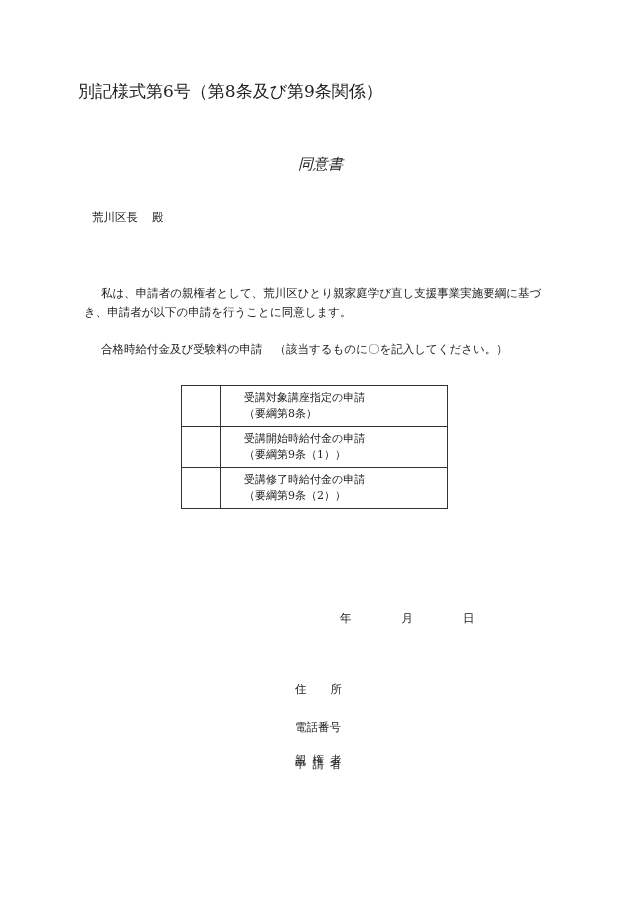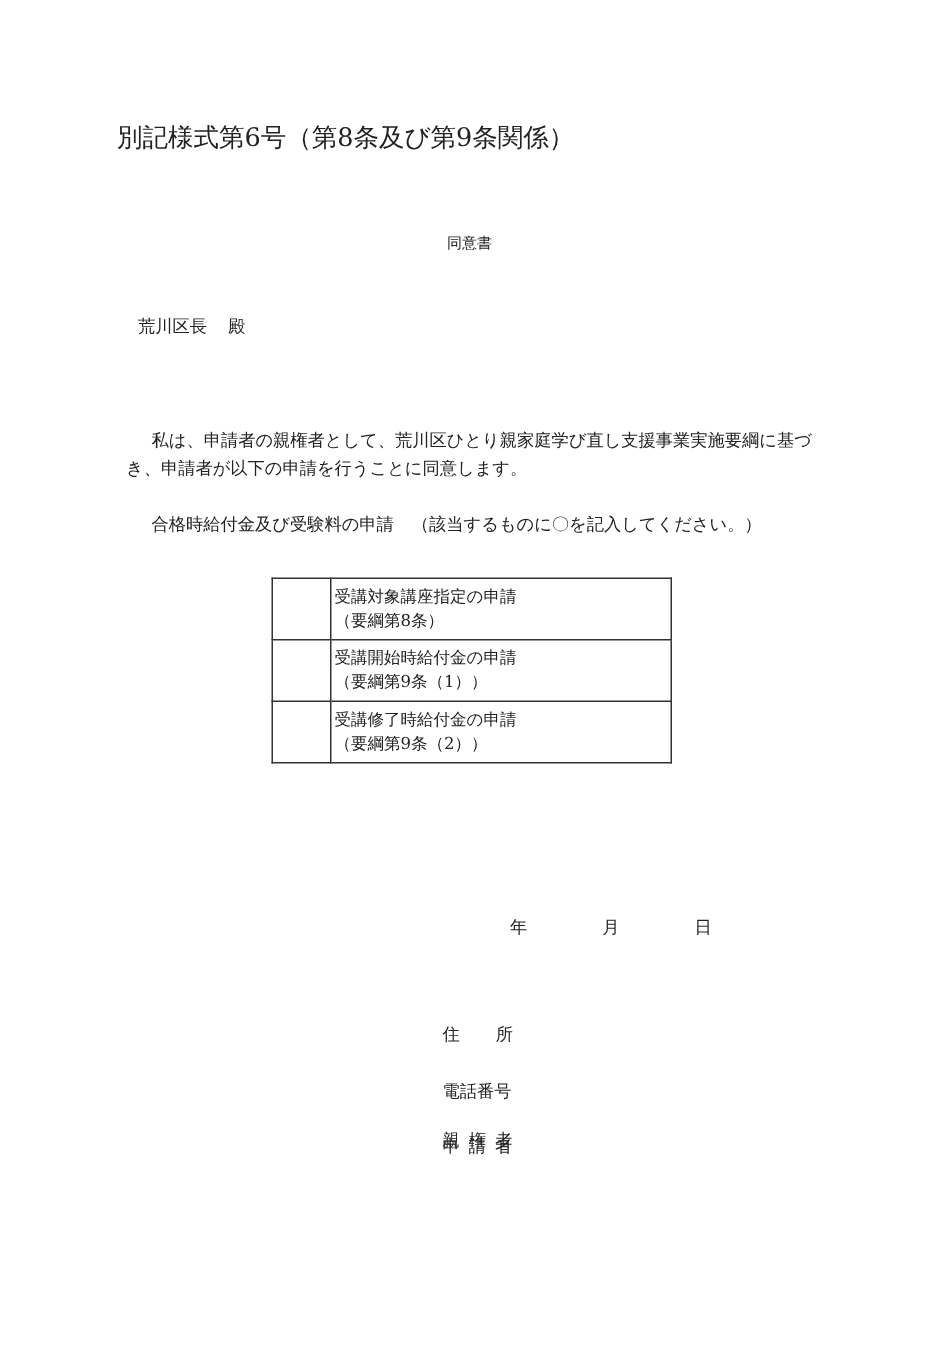"同意書" .doc-title { font-size: 10px -> 15px; font-style: none -> italic }
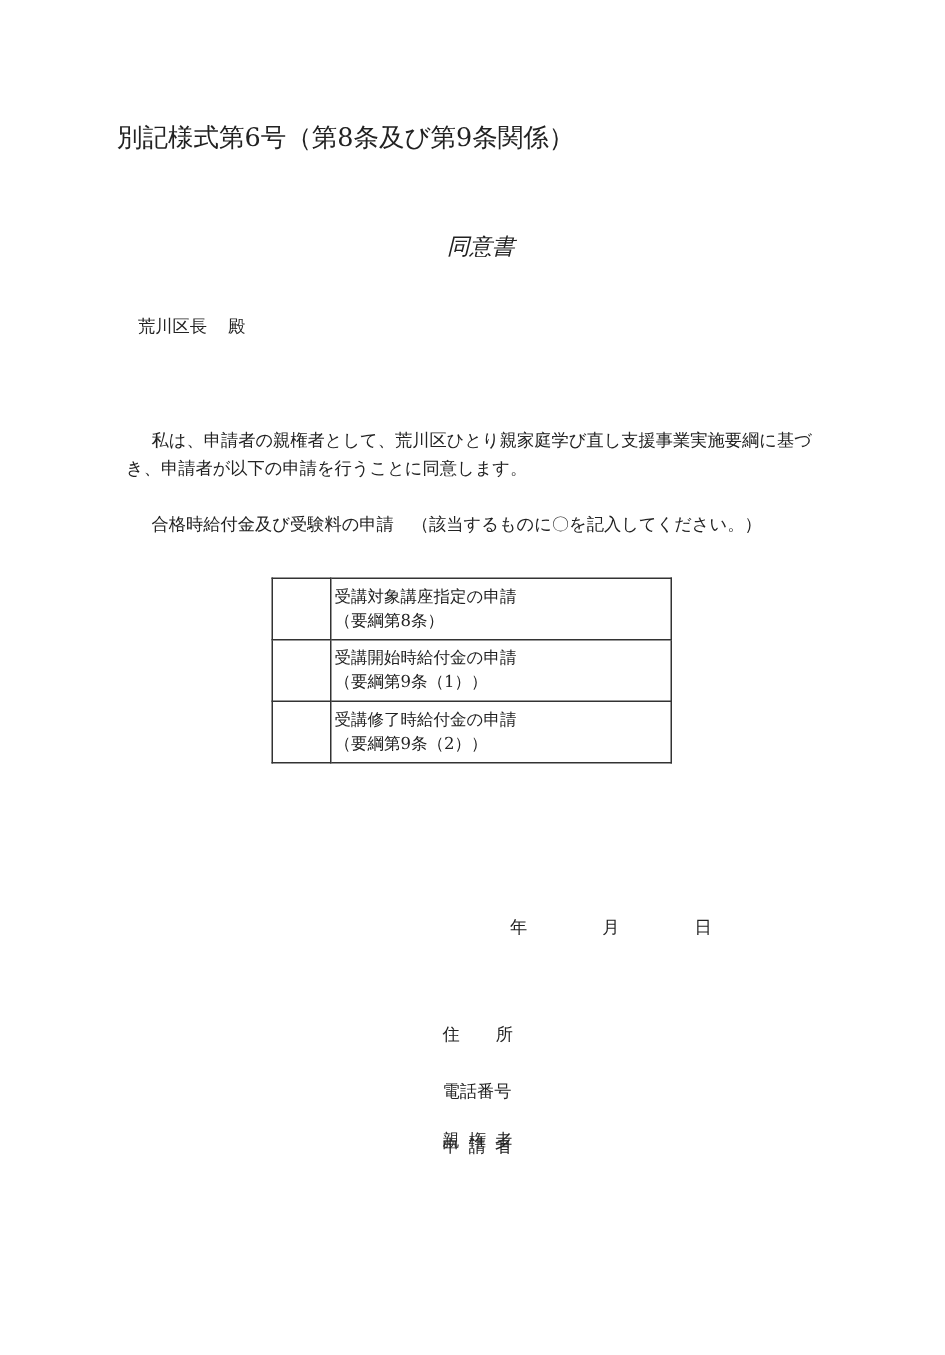"受講対象講座指定の申請" table.app-types td { padding: 0 2px -> 0 23px }
